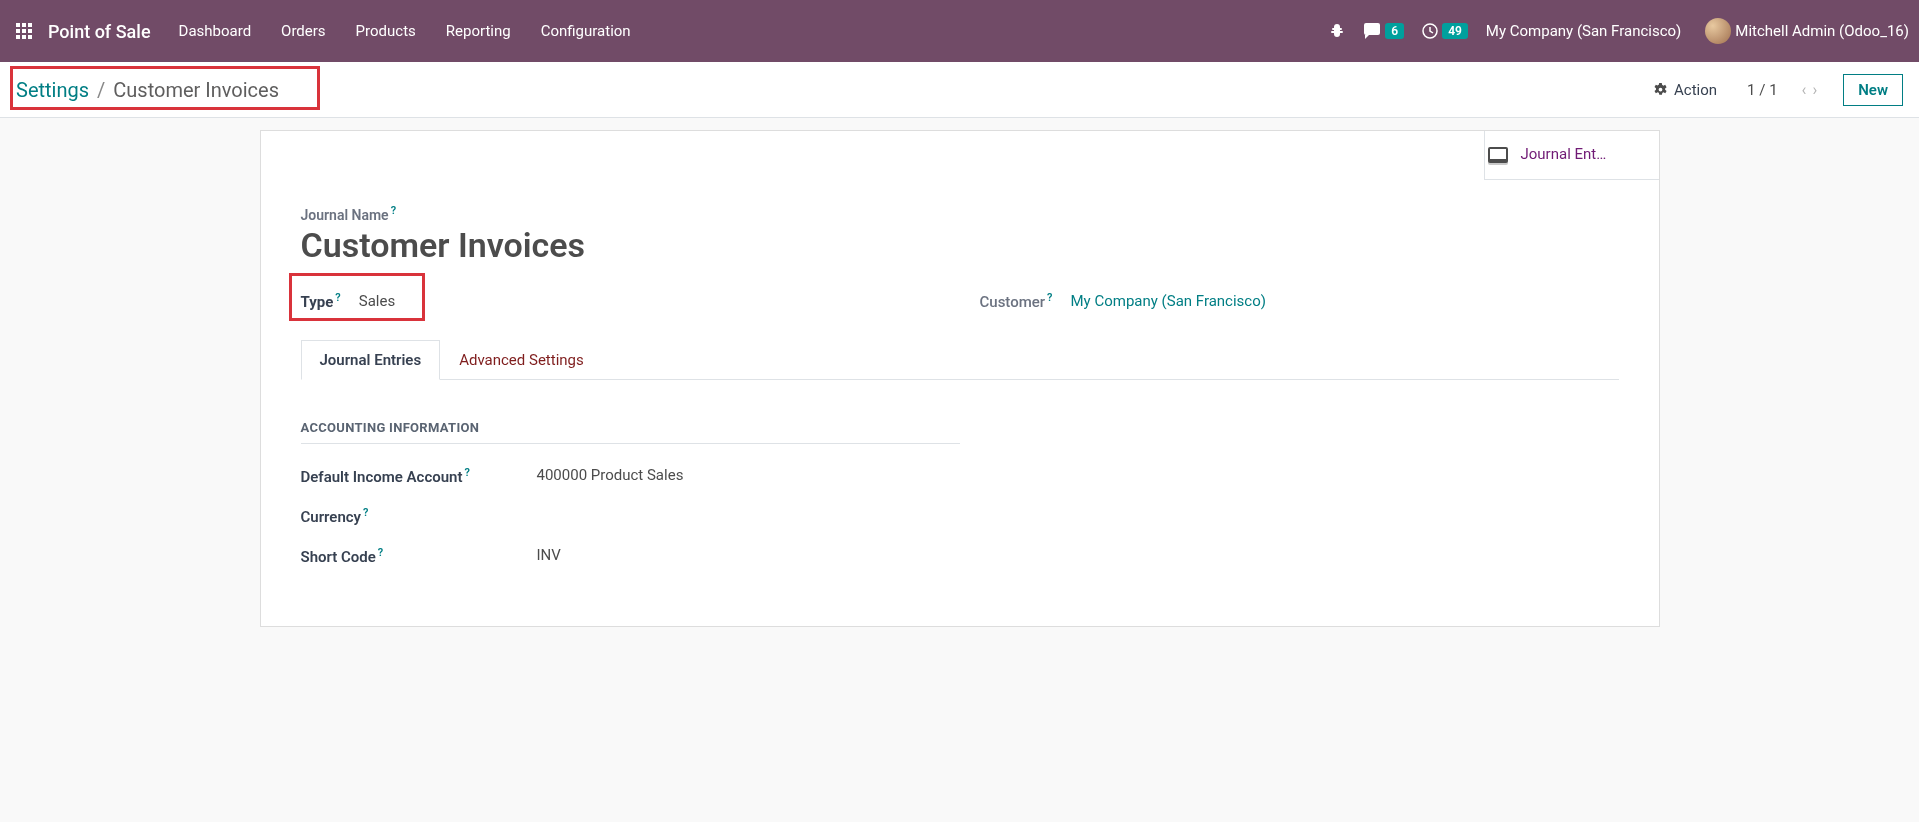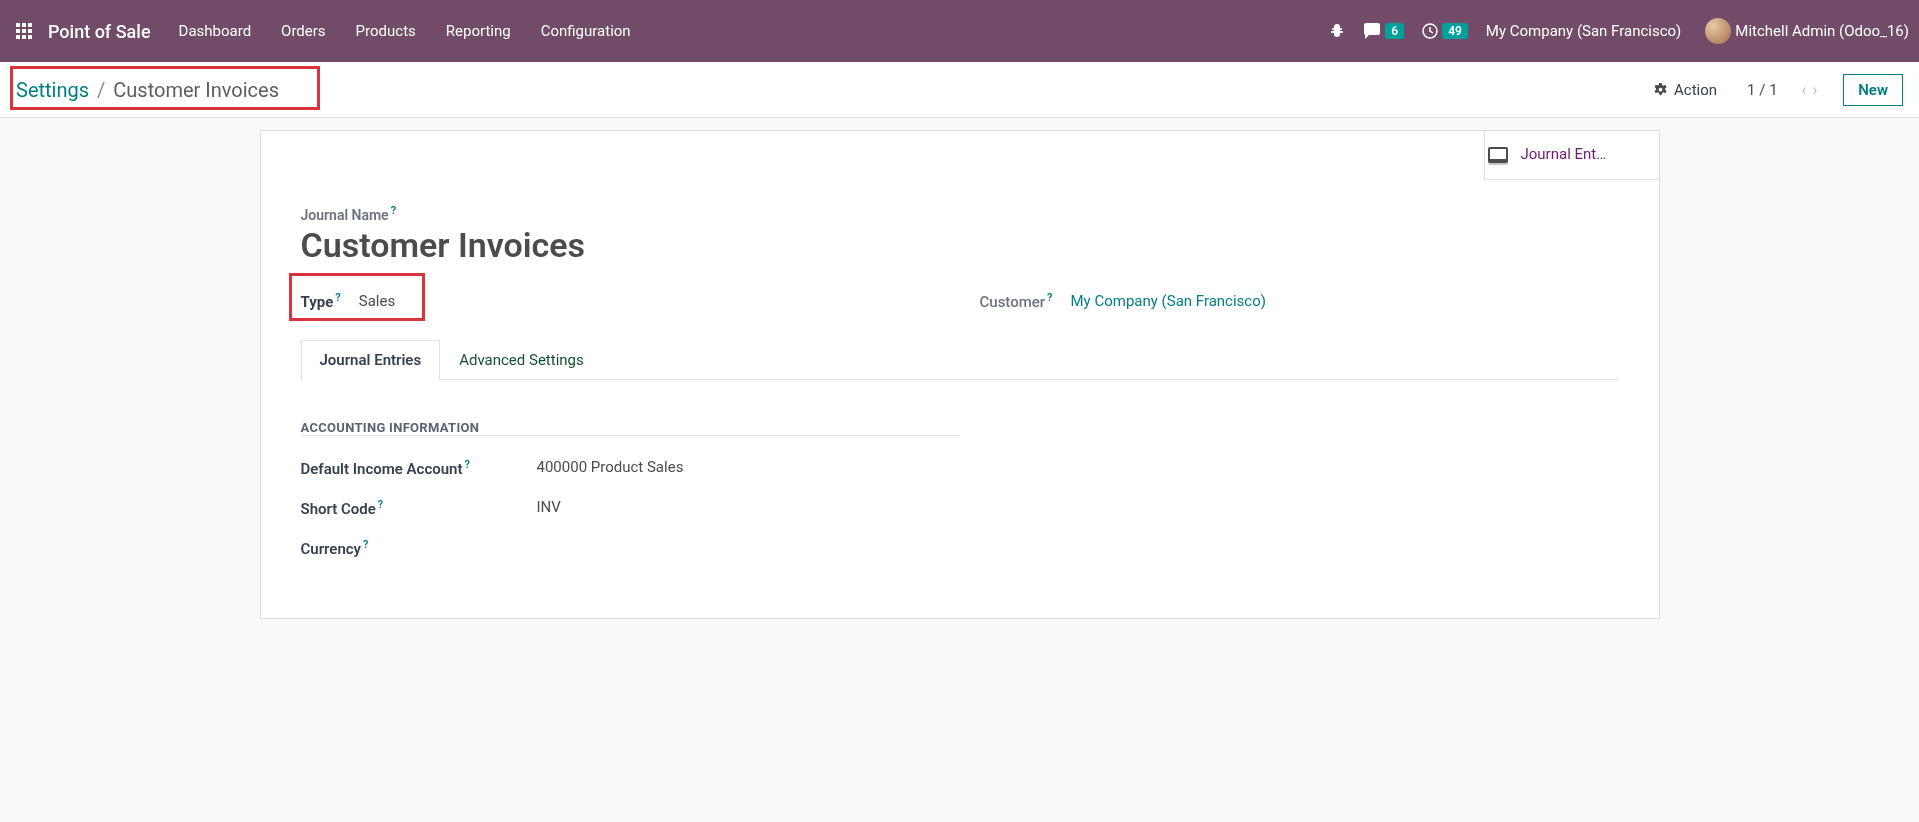"Advanced Settings" .tab { color: #14532d -> #7f1d1d }
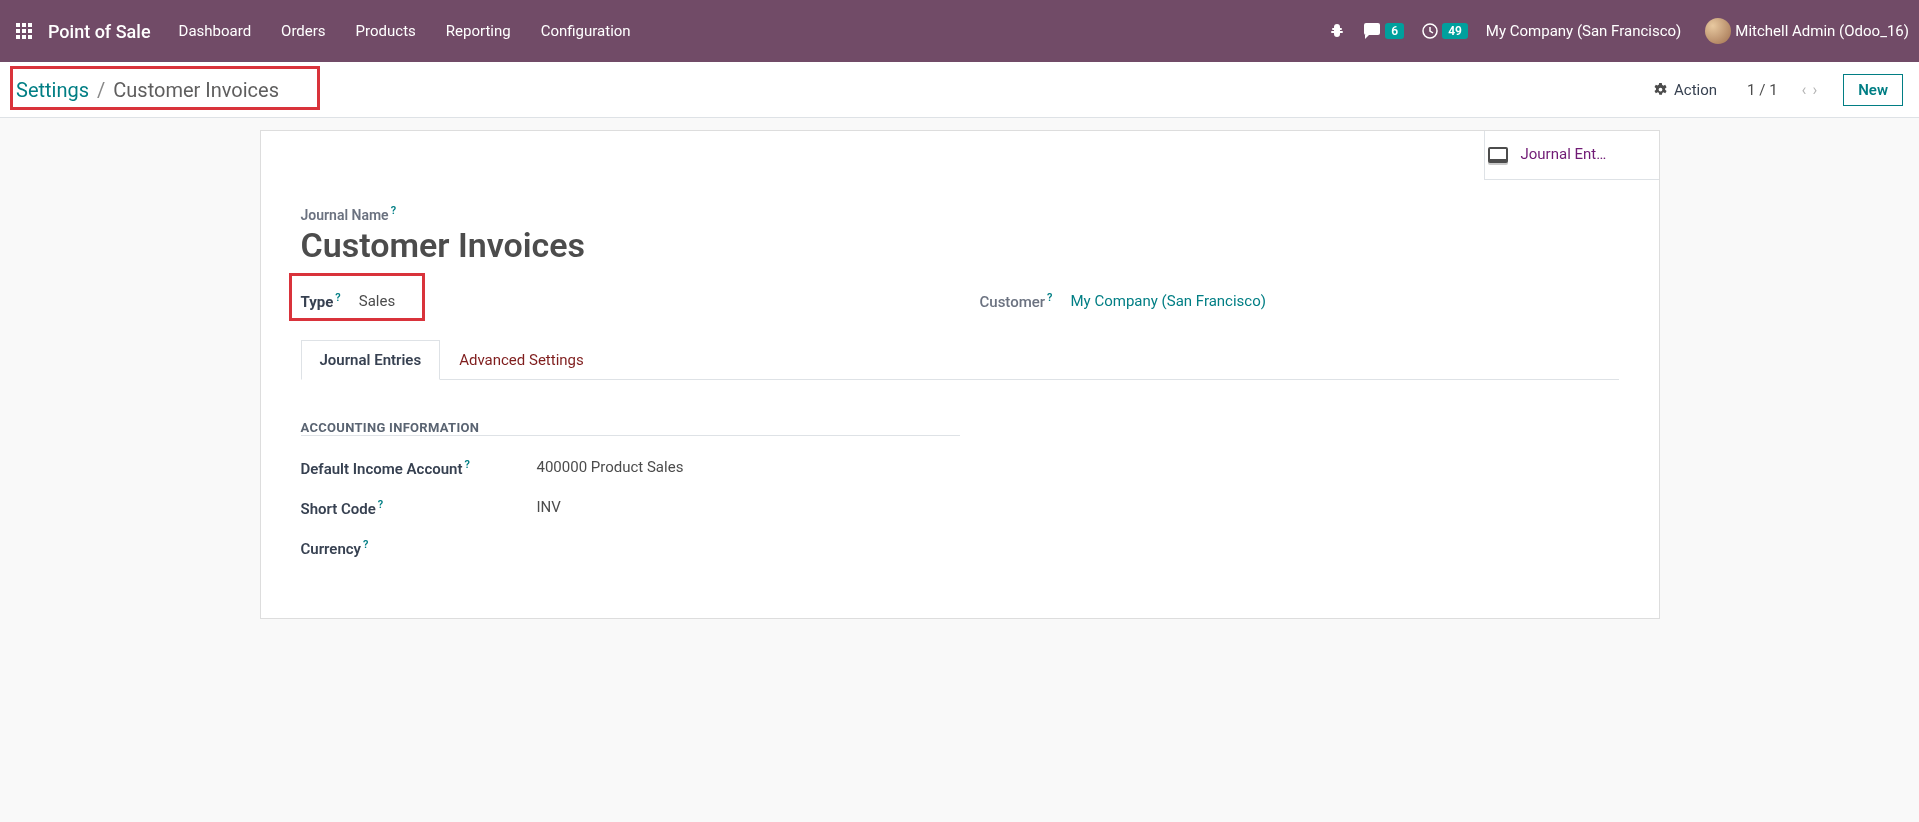"ACCOUNTING INFORMATION" .section-title { padding-bottom: 0 -> 8px }
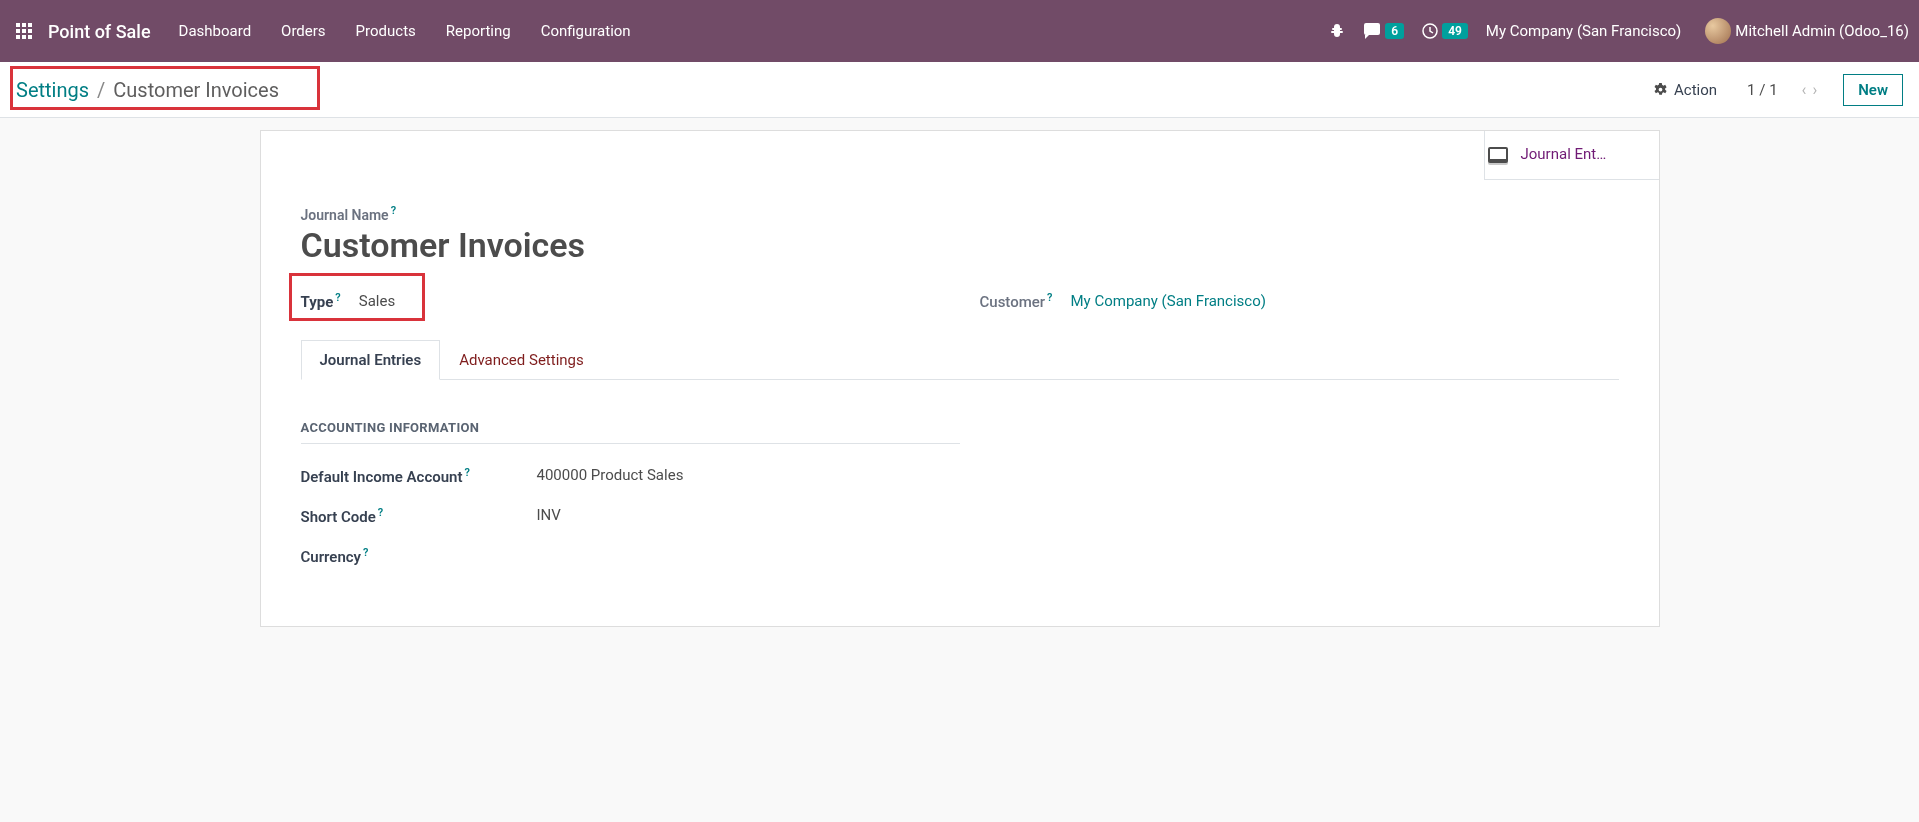"Short Code ?" div.field-row { order: before "Currency ?" -> after "Currency ?" }
